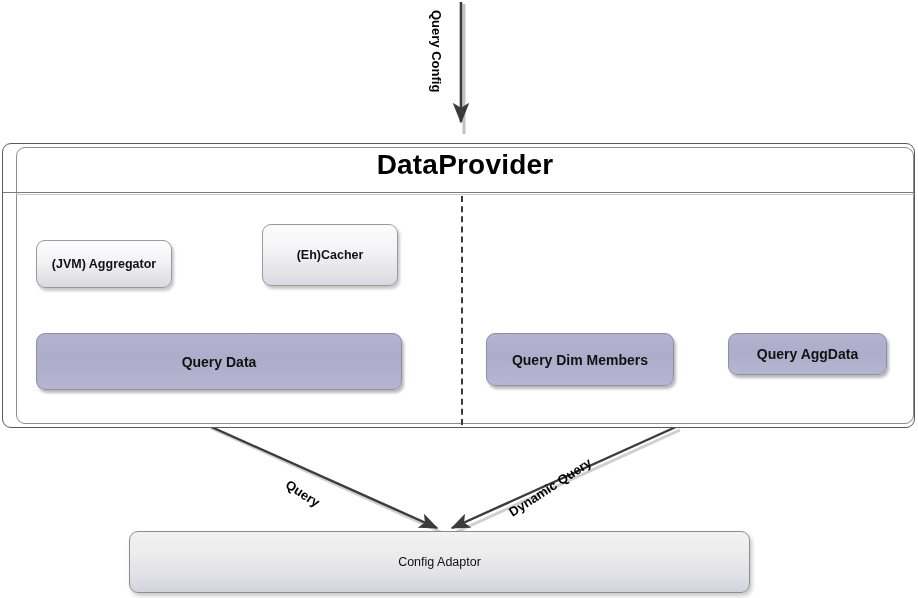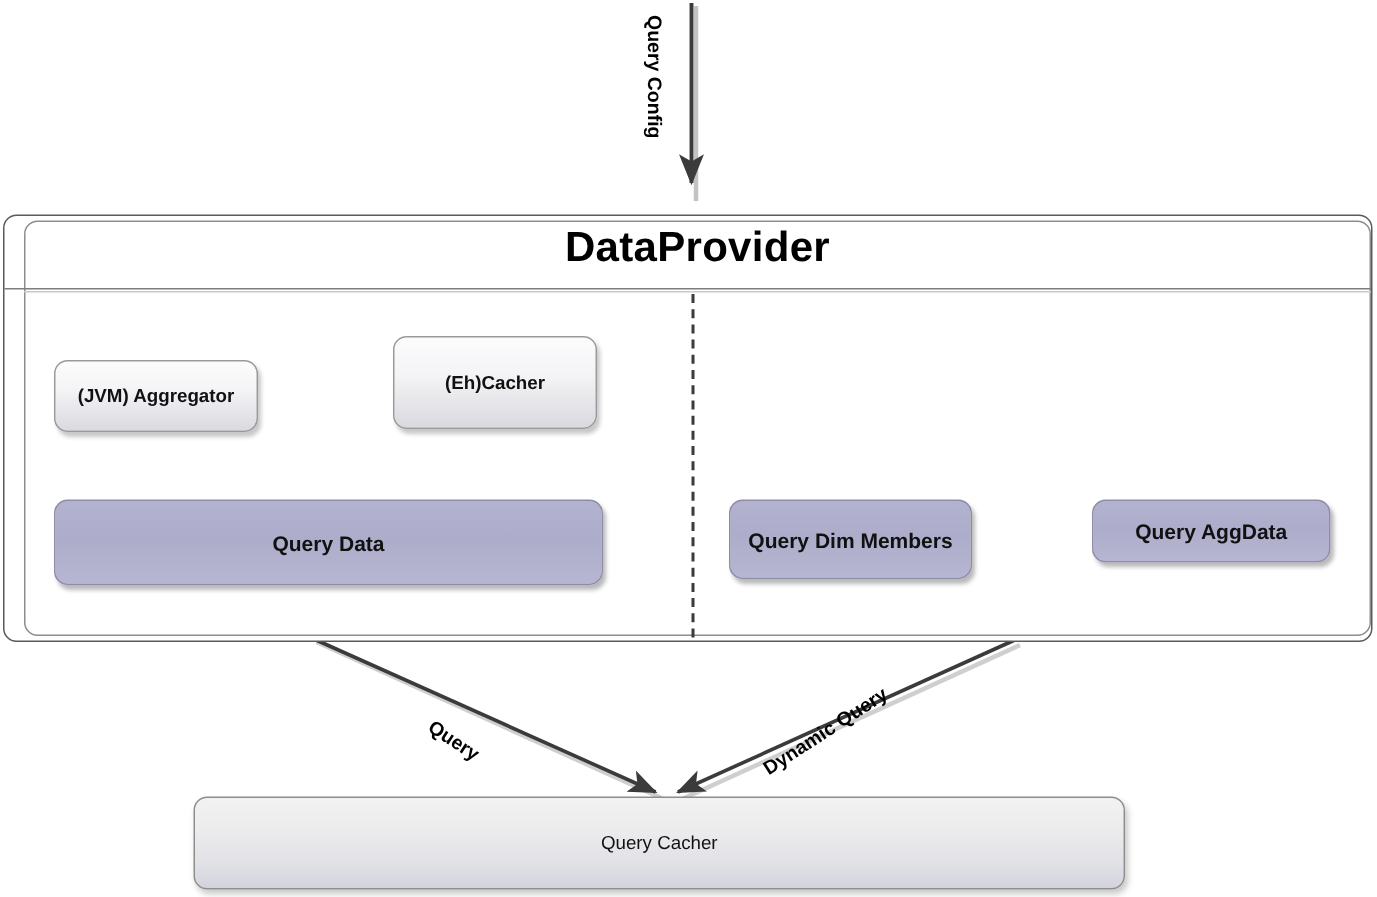"Query Dim Members" #node-dim-members { width: 162px -> 188px }
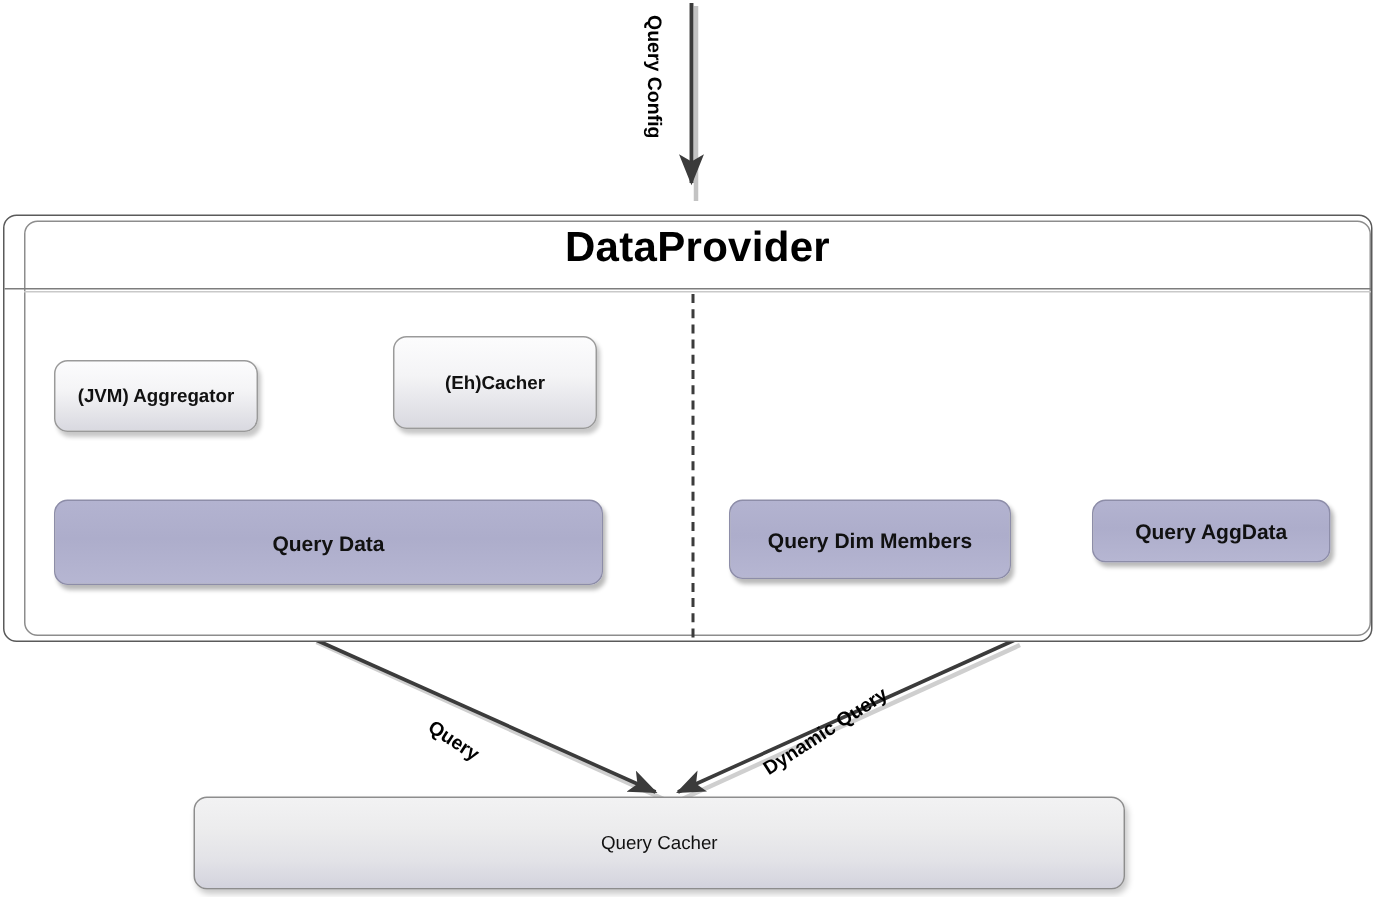"Query Cacher" div.node { text: Query Cacher -> Config Adaptor }
